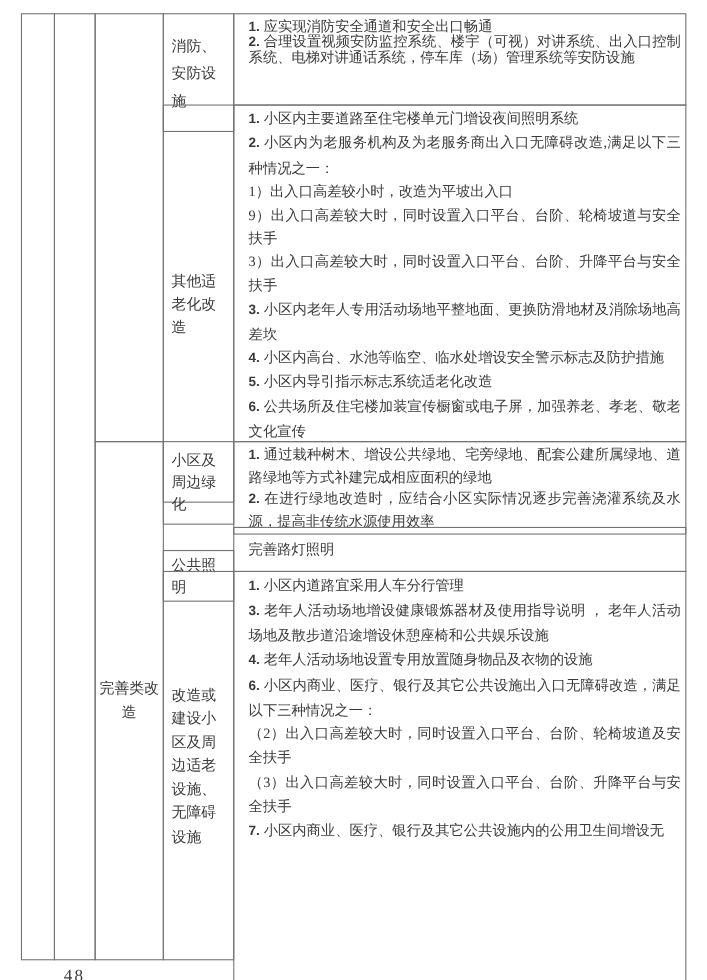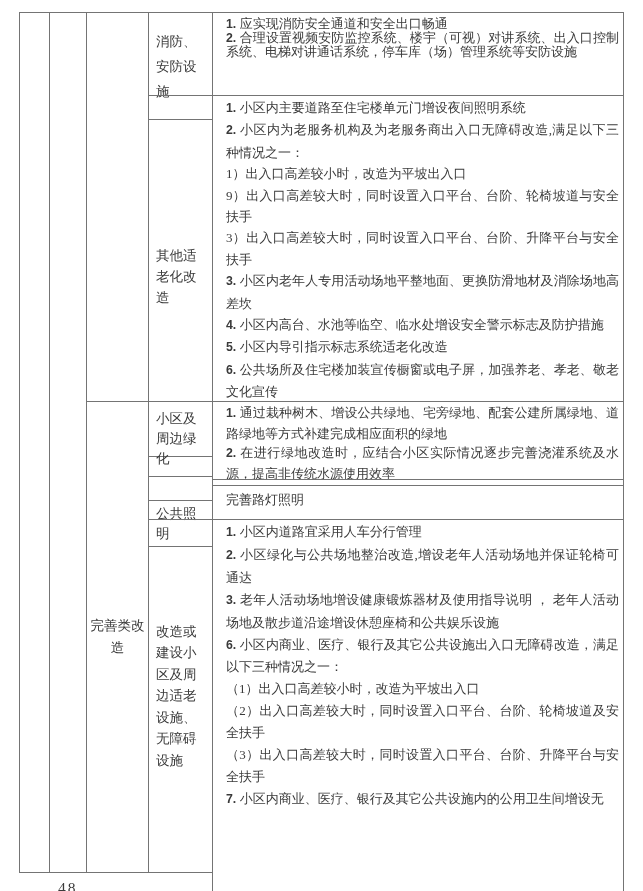"2. 小区绿化与公共场地整治改造,增设老年人活动场地并保证轮椅可通达" p.item { html: <p><span>2. </span>小区绿化与公共场地整治改造,增设老年人活动场地并保证轮椅可通达</p> -> none }
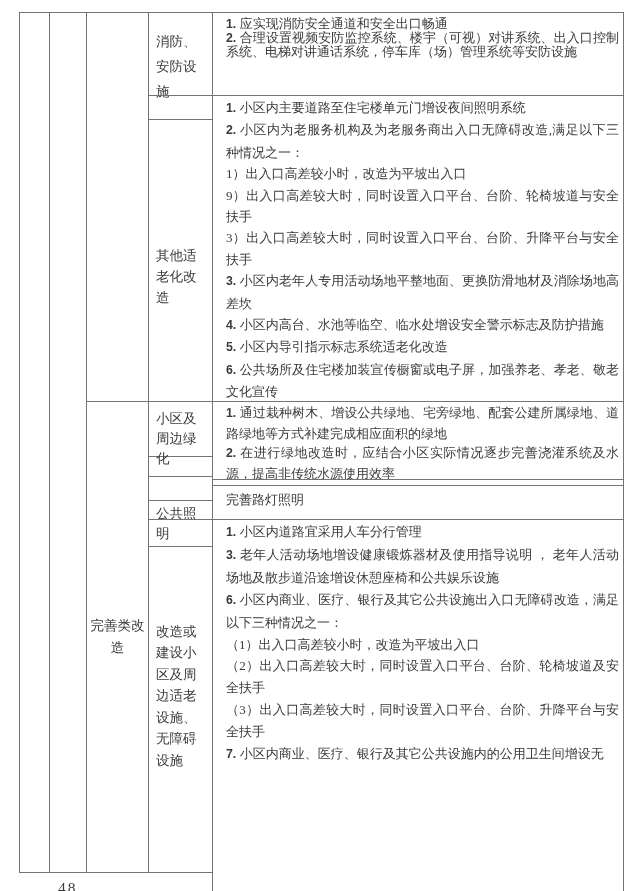"4. 老年人活动场地设置专用放置随身物品及衣物的设施" p.item { html: none -> <p><span>4. </span>老年人活动场地设置专用放置随身物品及衣物的设施</p> }
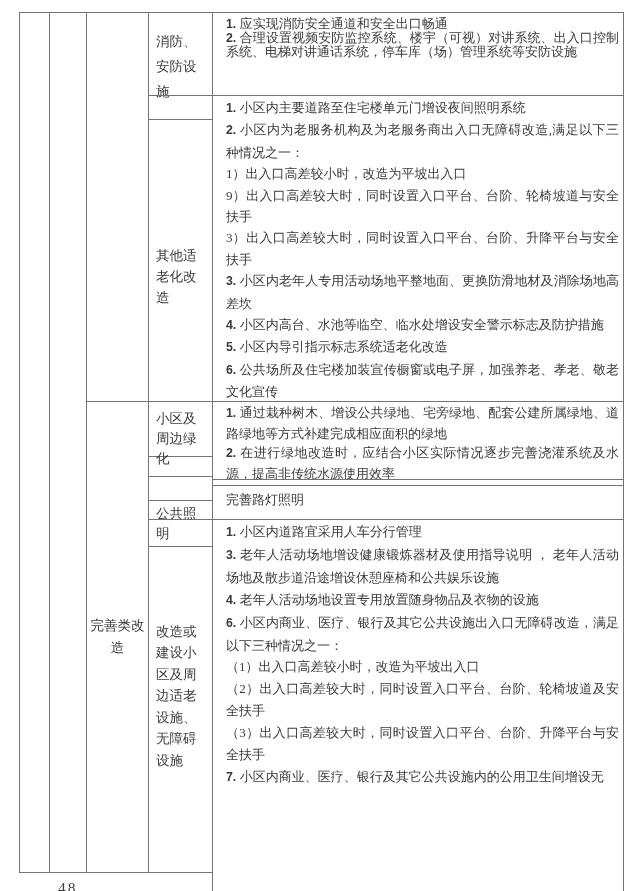"（1）出入口高差较小时，改造为平坡出入口" p.item { html: <p>（1）出入口高差较小时，改造为平坡出入口</p> -> none }
